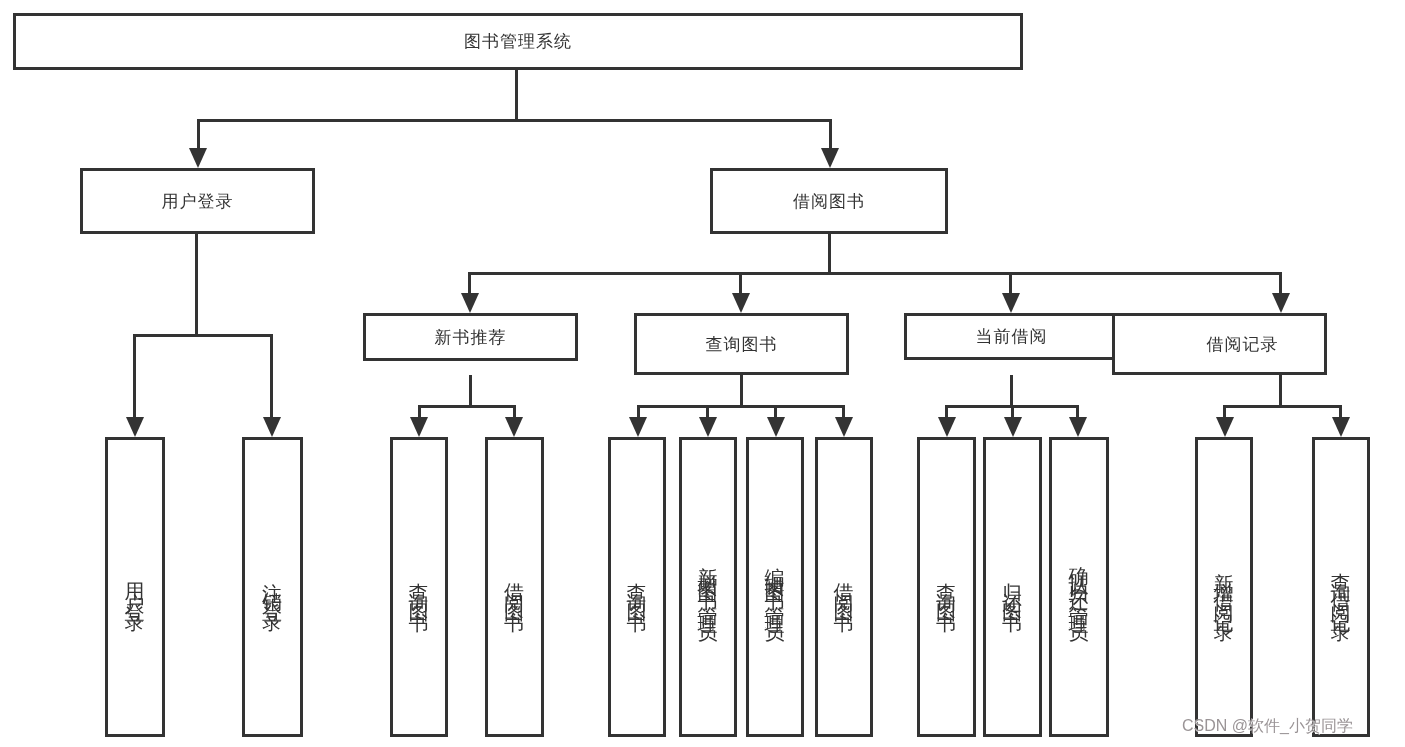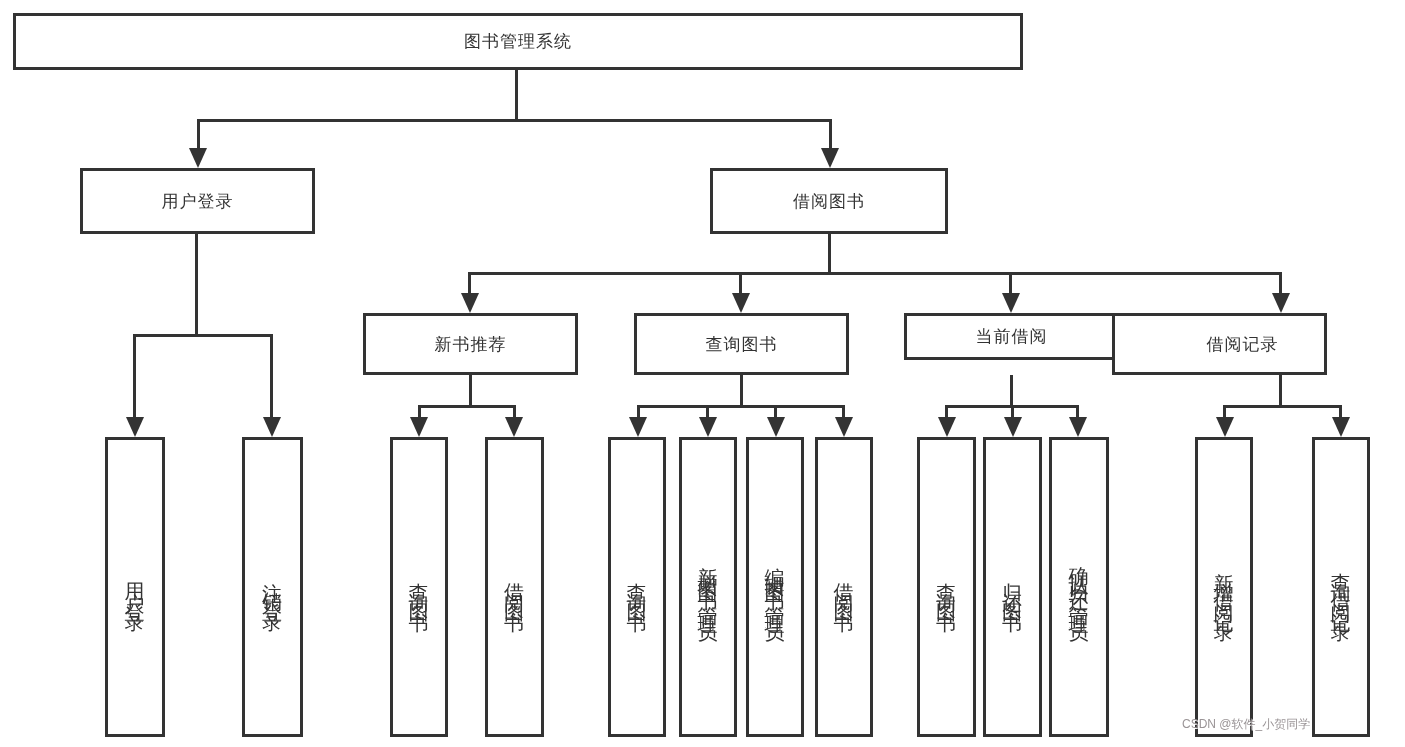"新书推荐" div.box { height: 62px -> 48px }
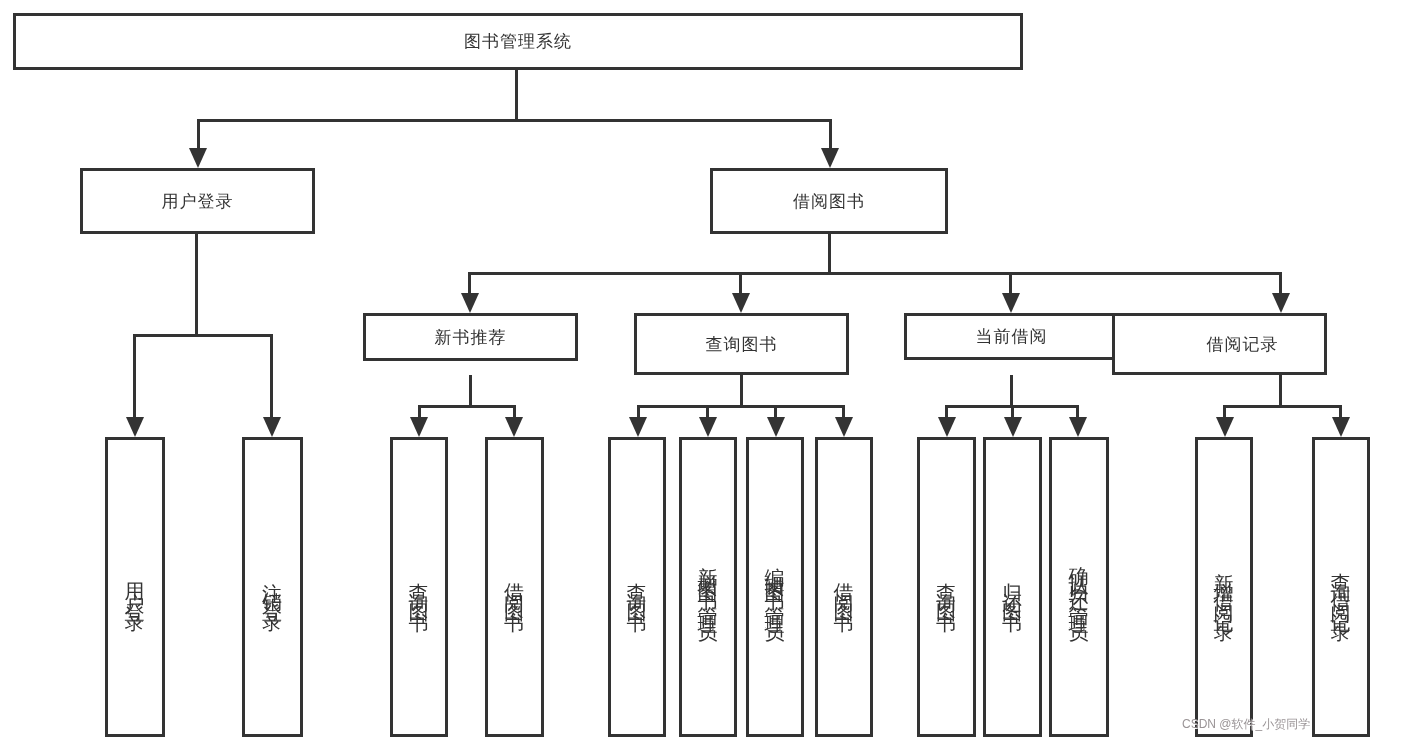"CSDN @软件_小贺同学" .watermark { font-size: 12px -> 16px }
